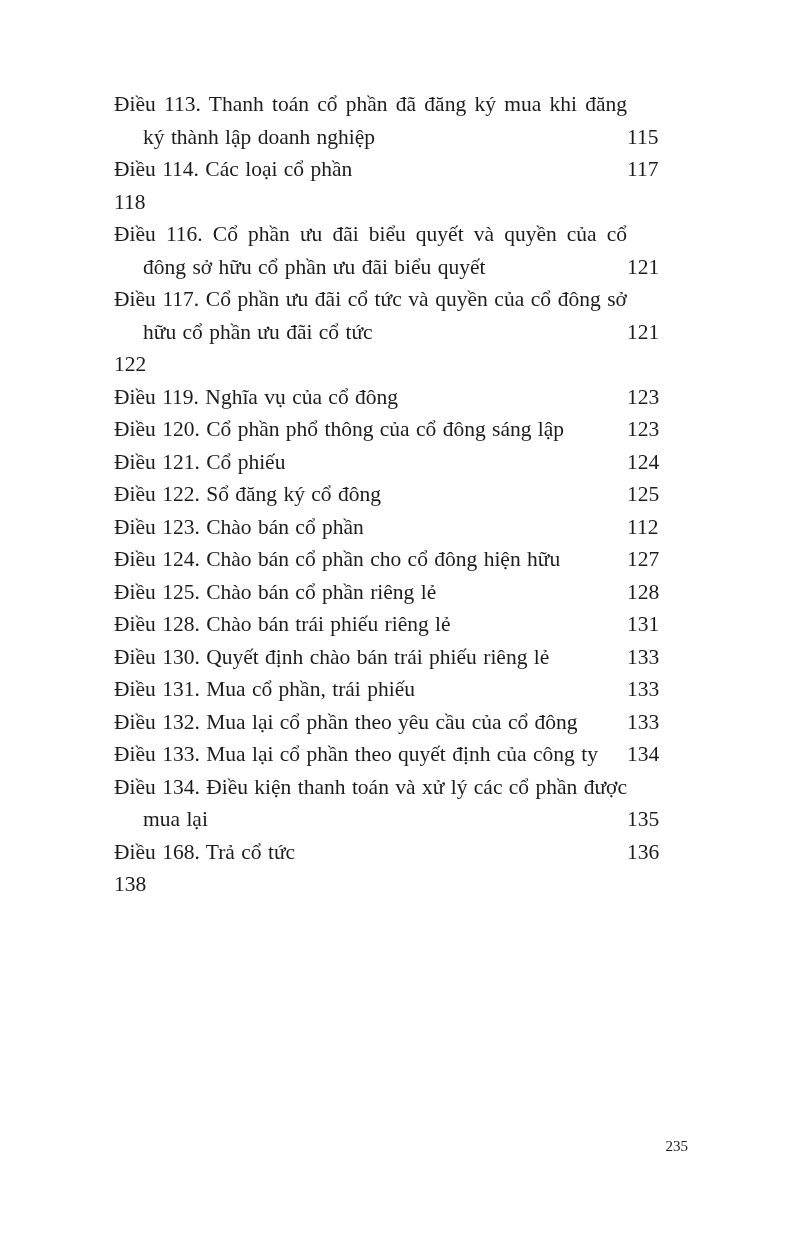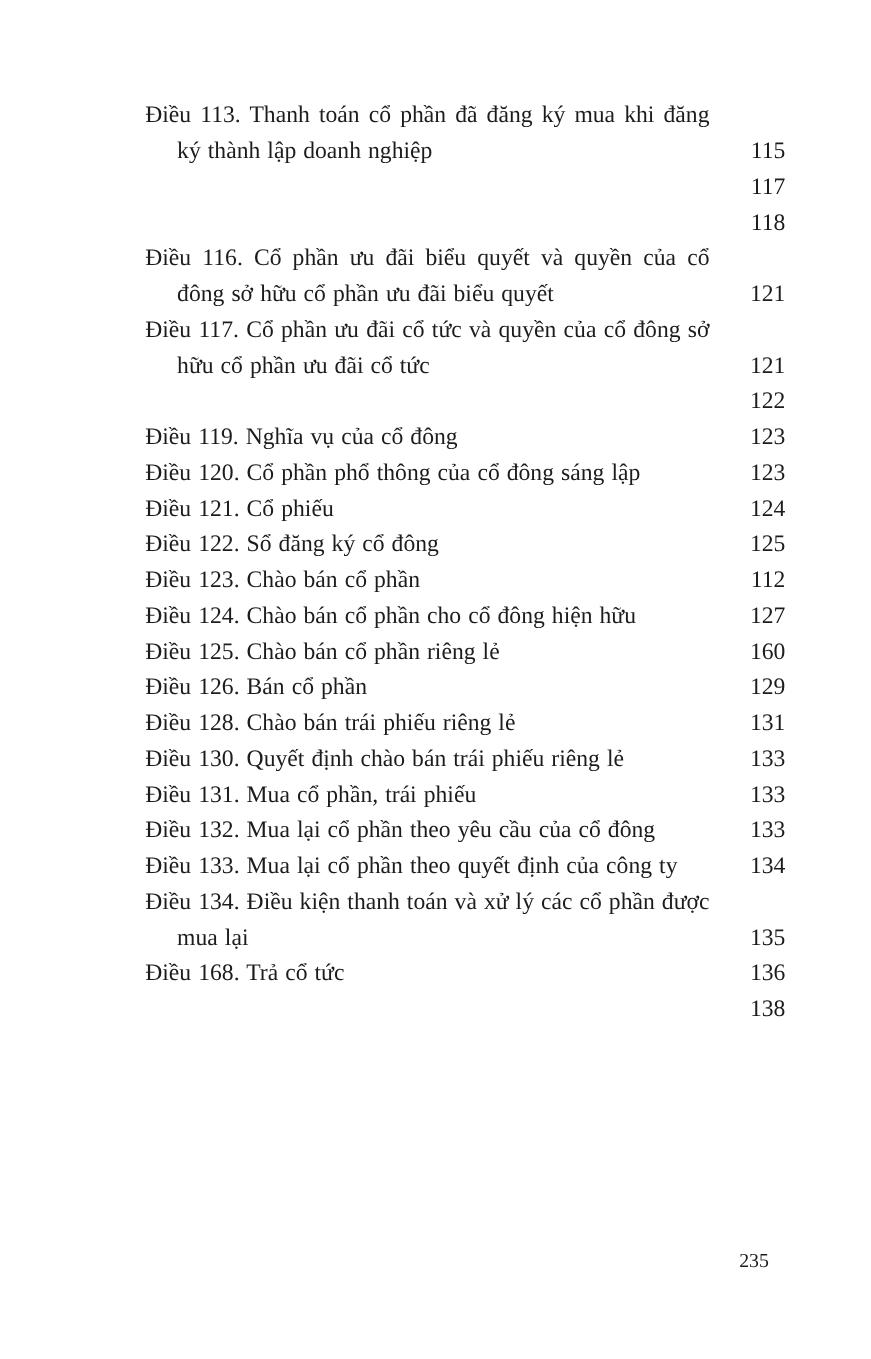"Điều 113. Thanh toán cổ" .toc-list { left: 132px -> 114px }
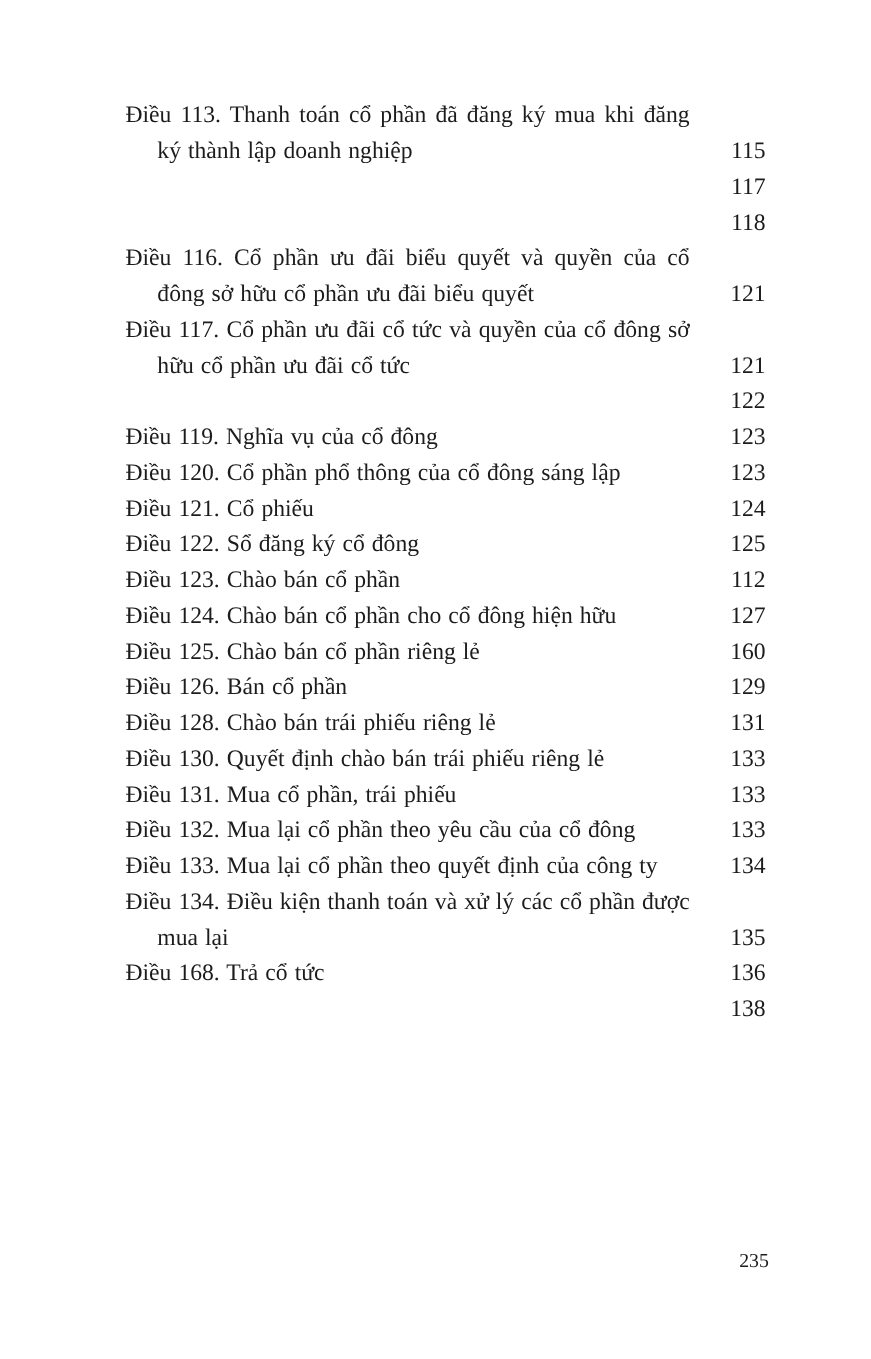"115" .toc-pagenum { text-align: right -> left }
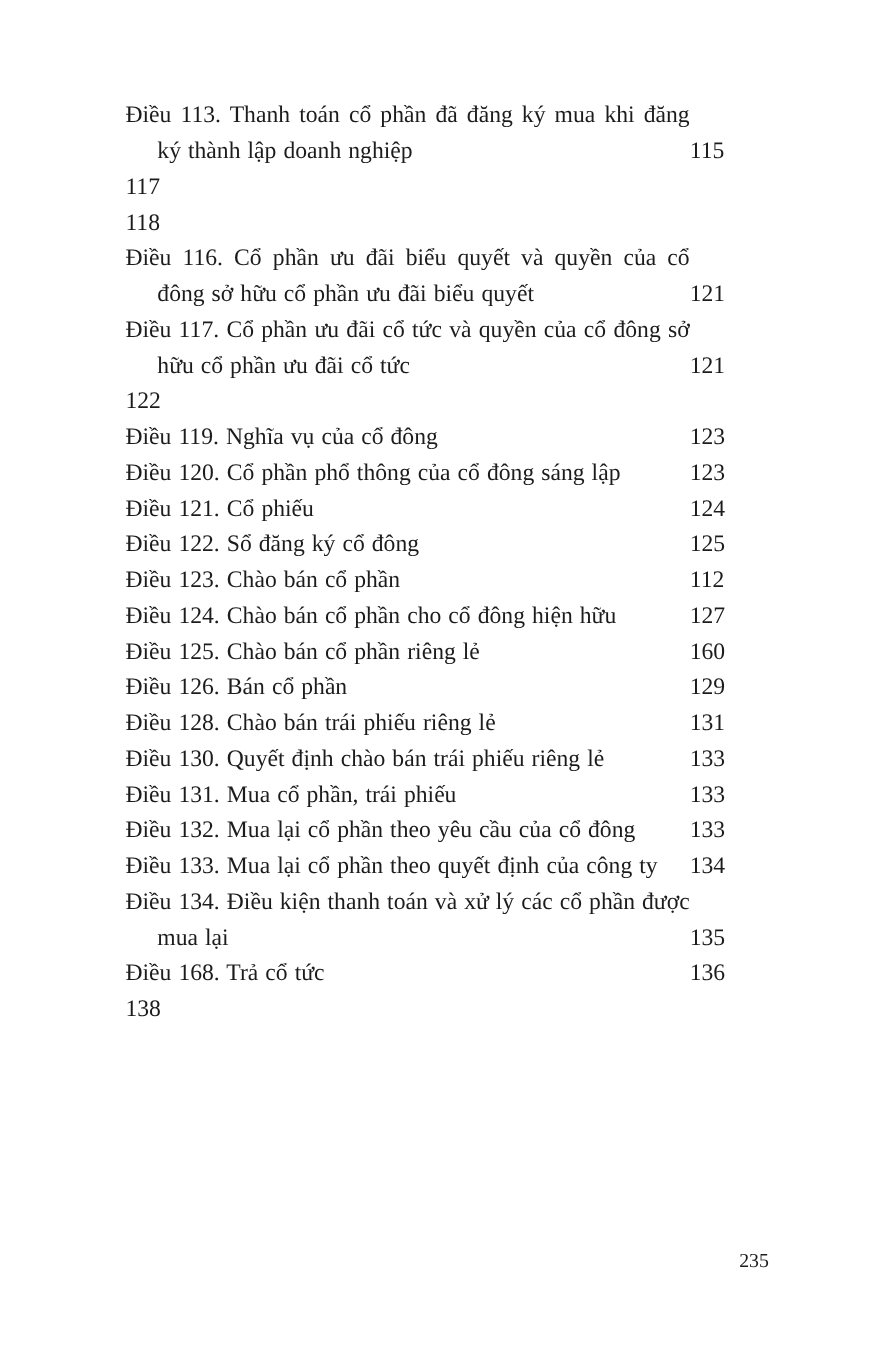"Điều 114. Các loại cổ" div.toc-label { html: none -> <div>Điều 114. Các loại cổ phần</div> }
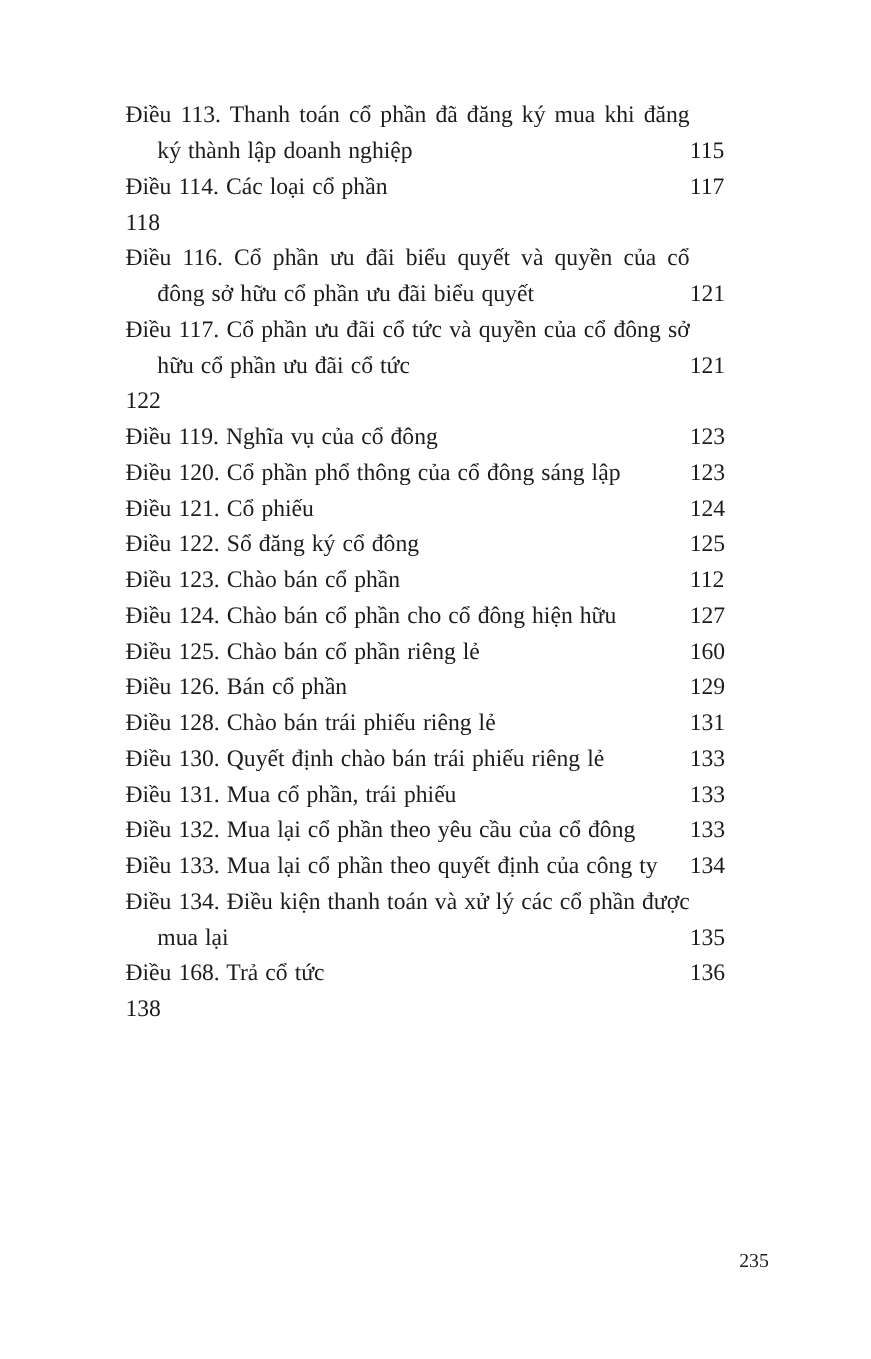"160" div.toc-pagenum { text: 160 -> 128 }
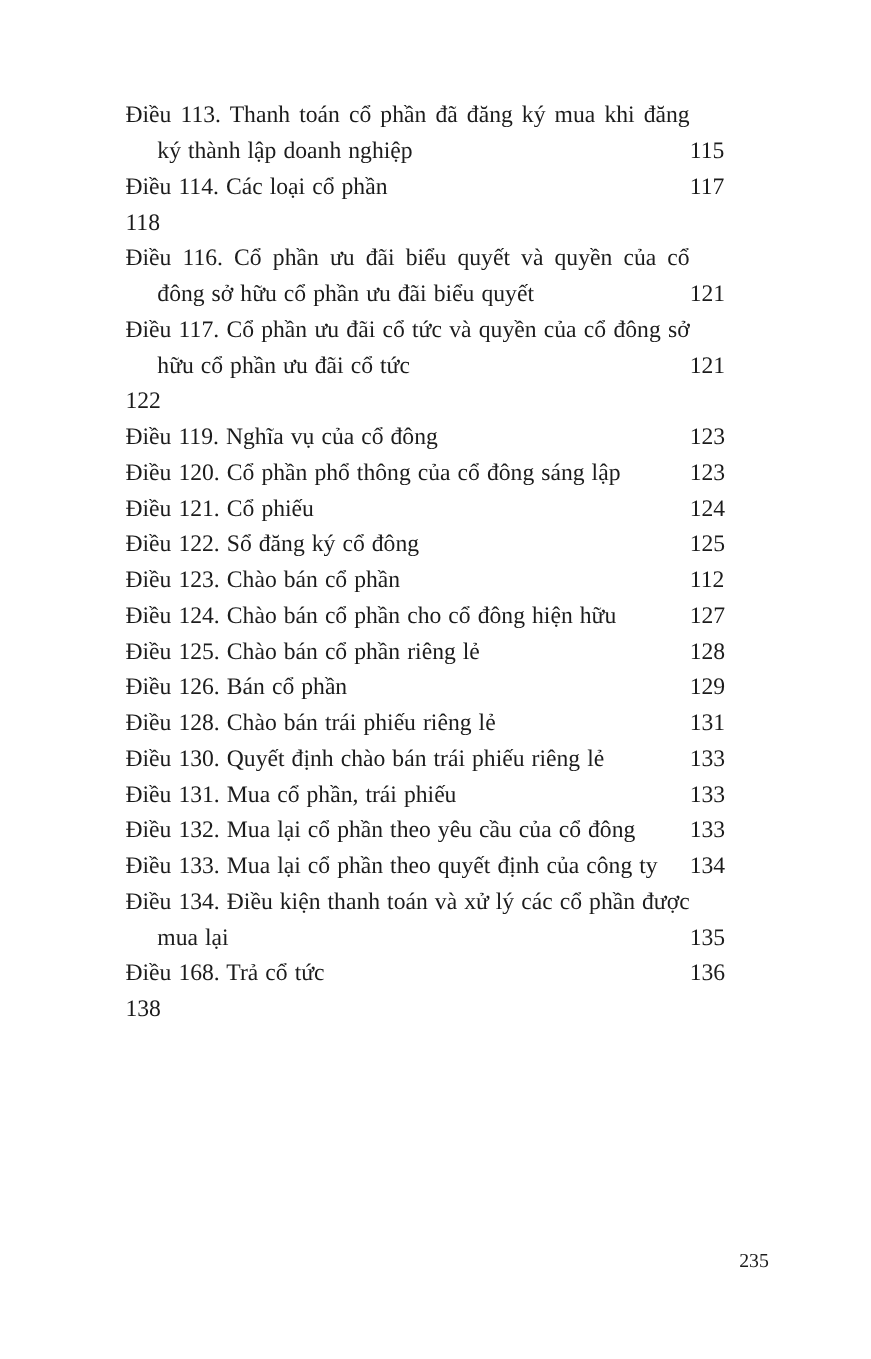"Điều 126. Bán cổ phần" div.toc-row { html: <div> <div>Điều 126. Bán cổ phần</div> <div>129</div> </div> -> none }
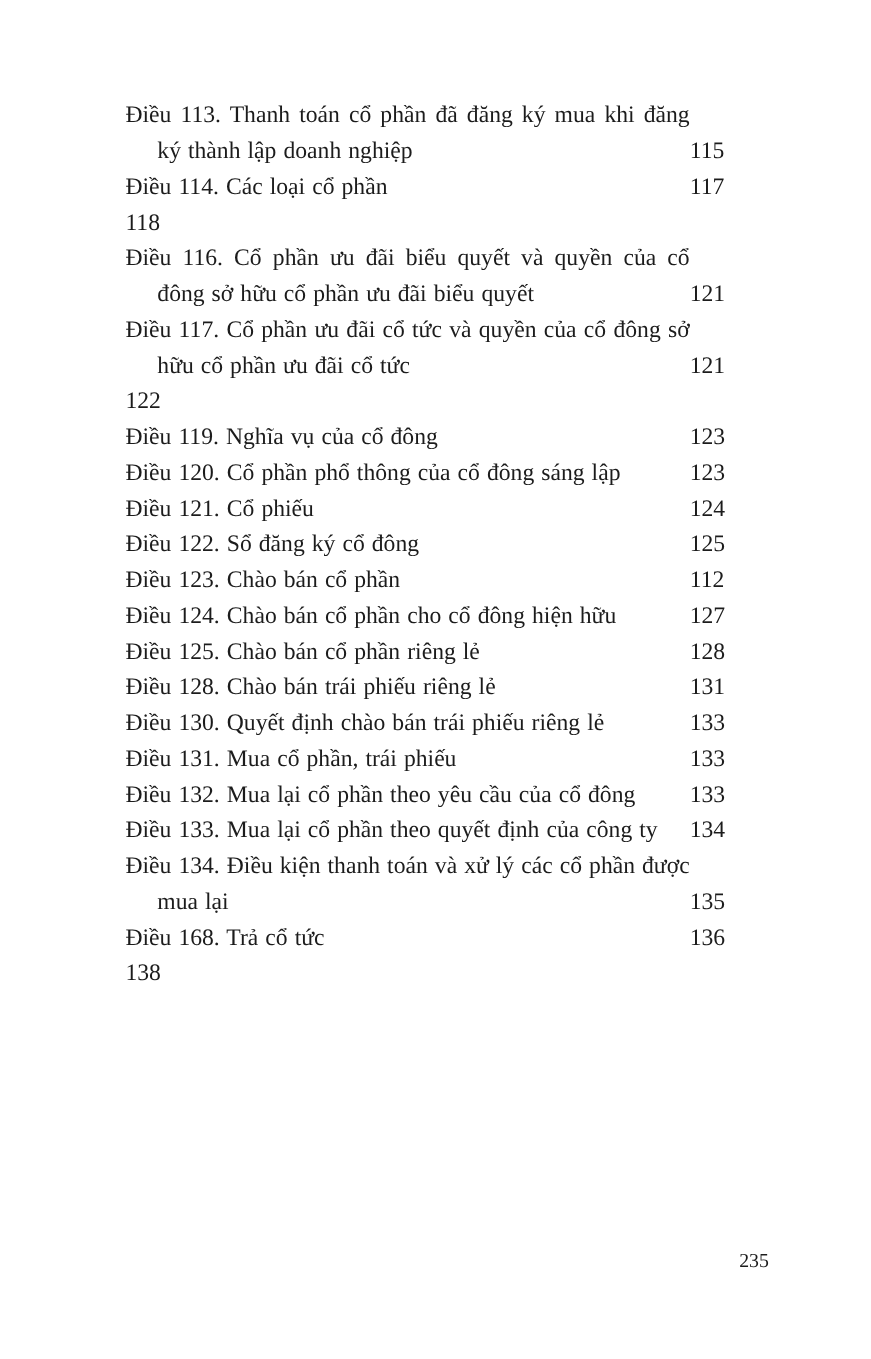"235" .footer-pagenum { font-size: 18px -> 15px; right: 93px -> 104px }
